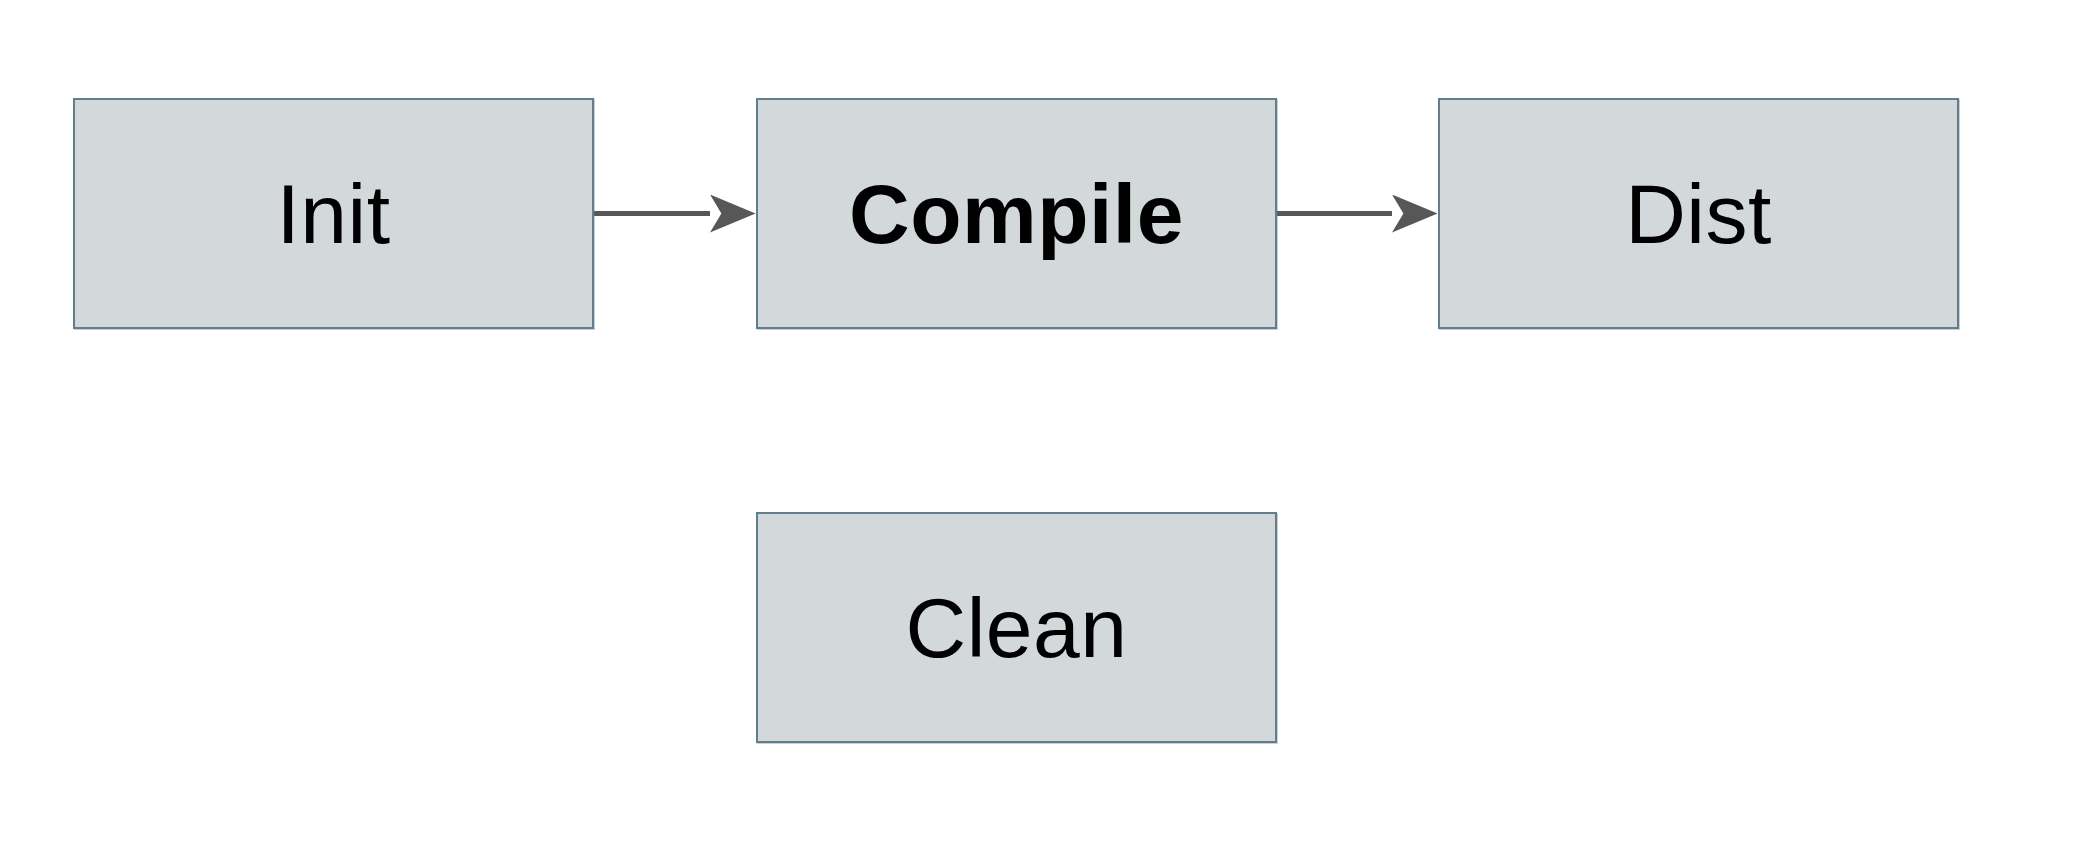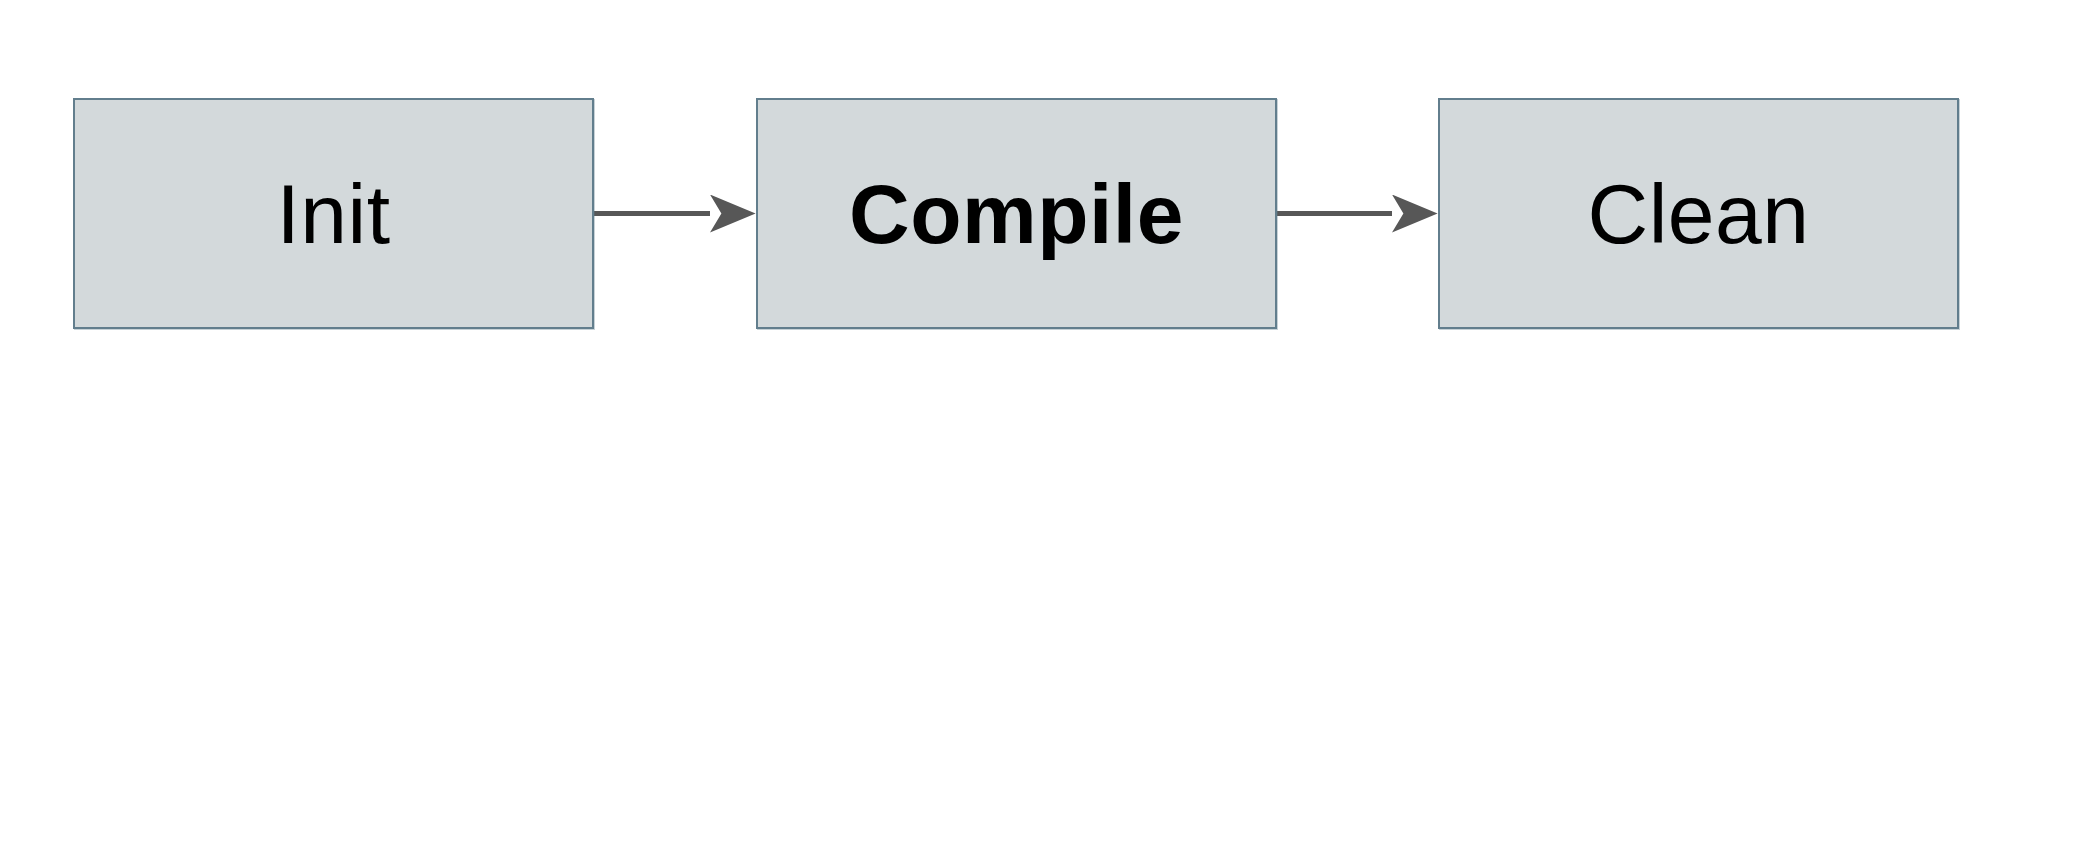"Clean" span { text: Clean -> Dist }
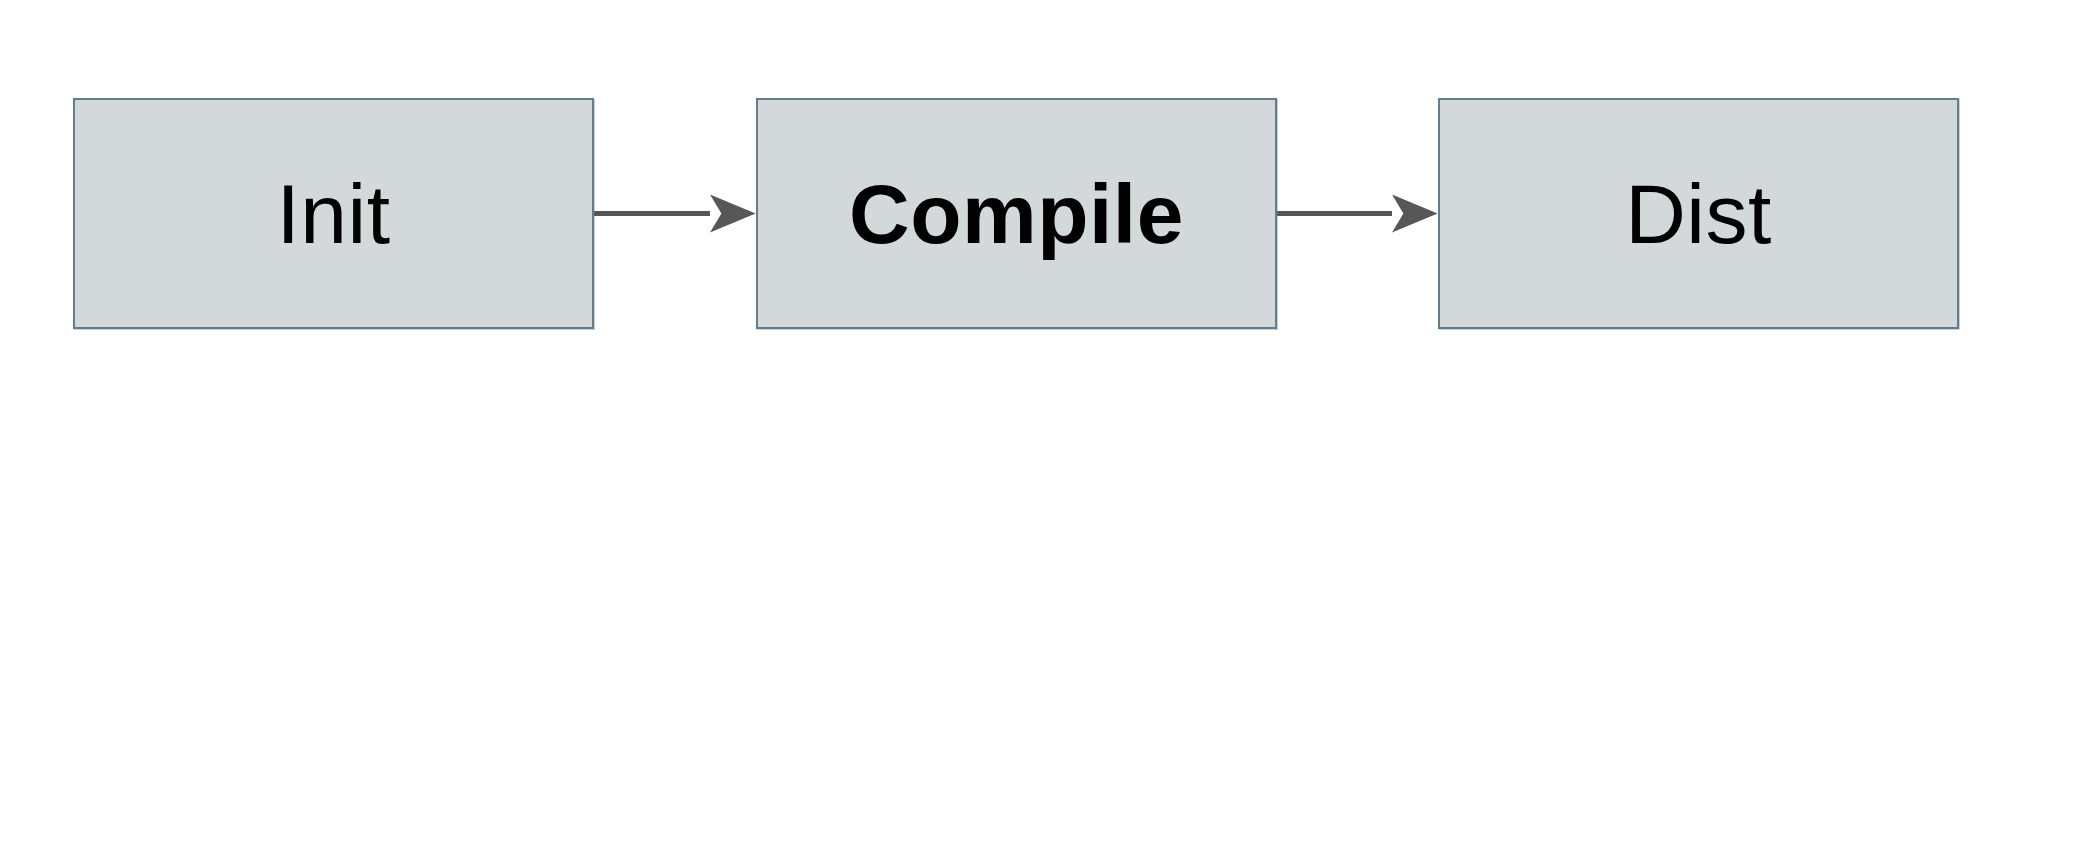"Clean" div.node { html: none -> <div> <span>Clean</span> </div> }
